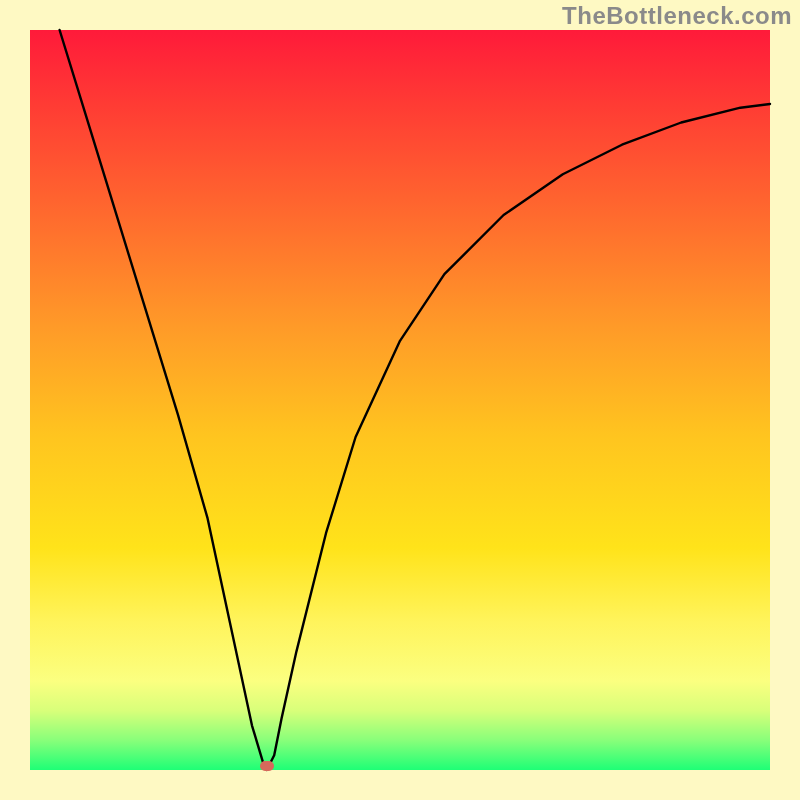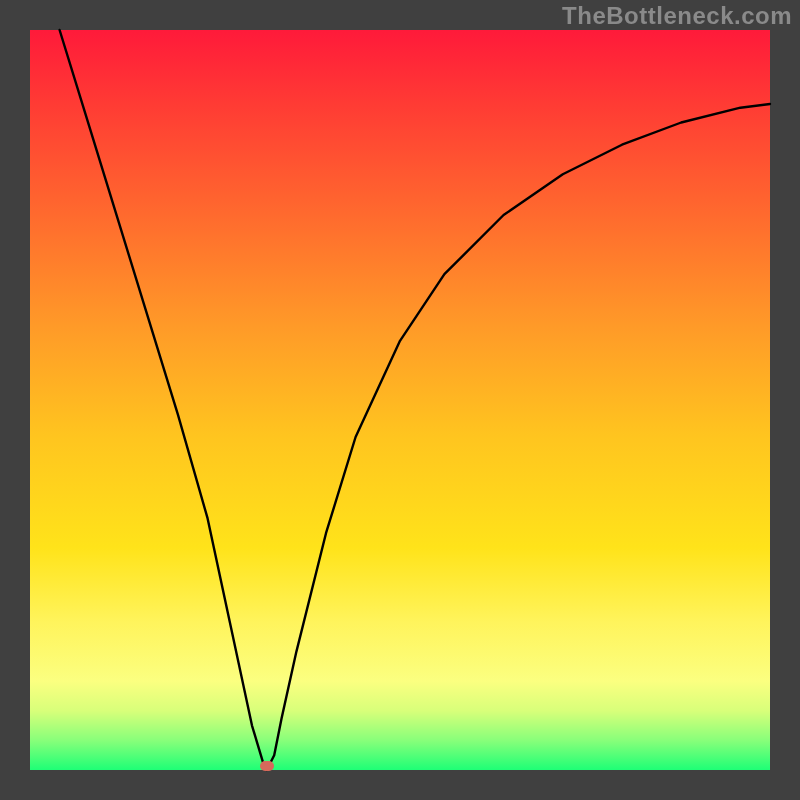"TheBottleneck.com" .frame { background: #404040 -> #fef9c3 }
